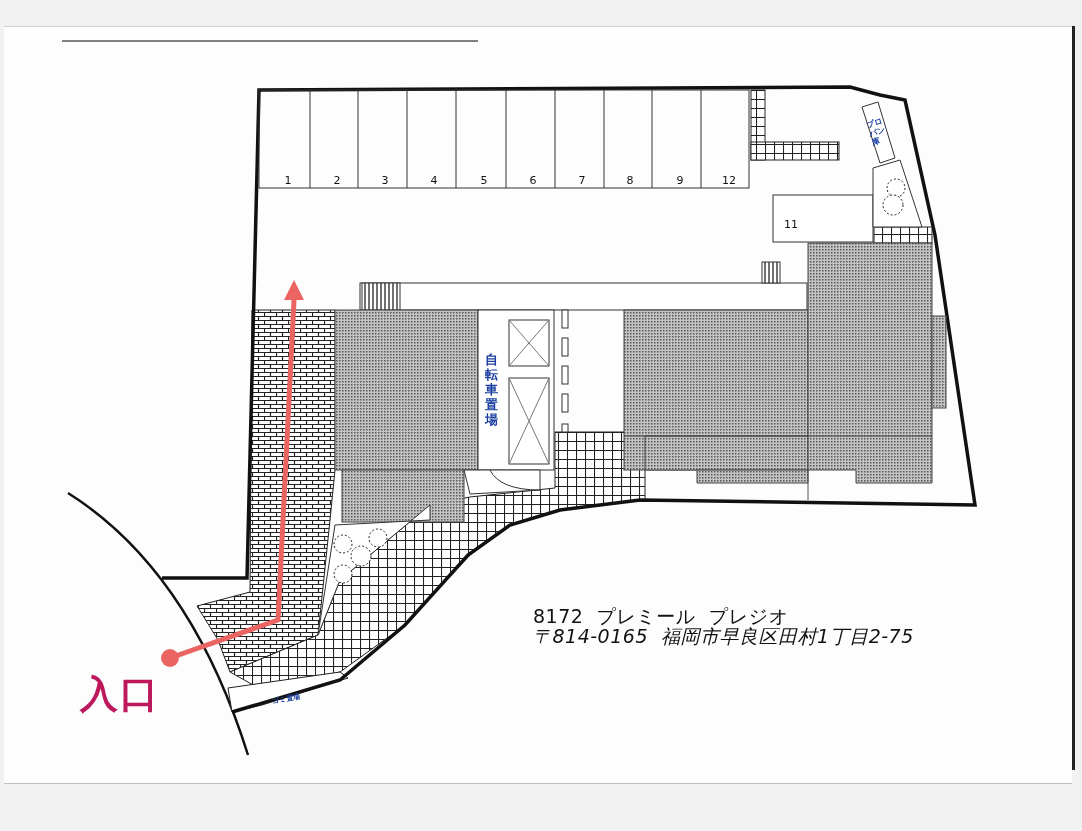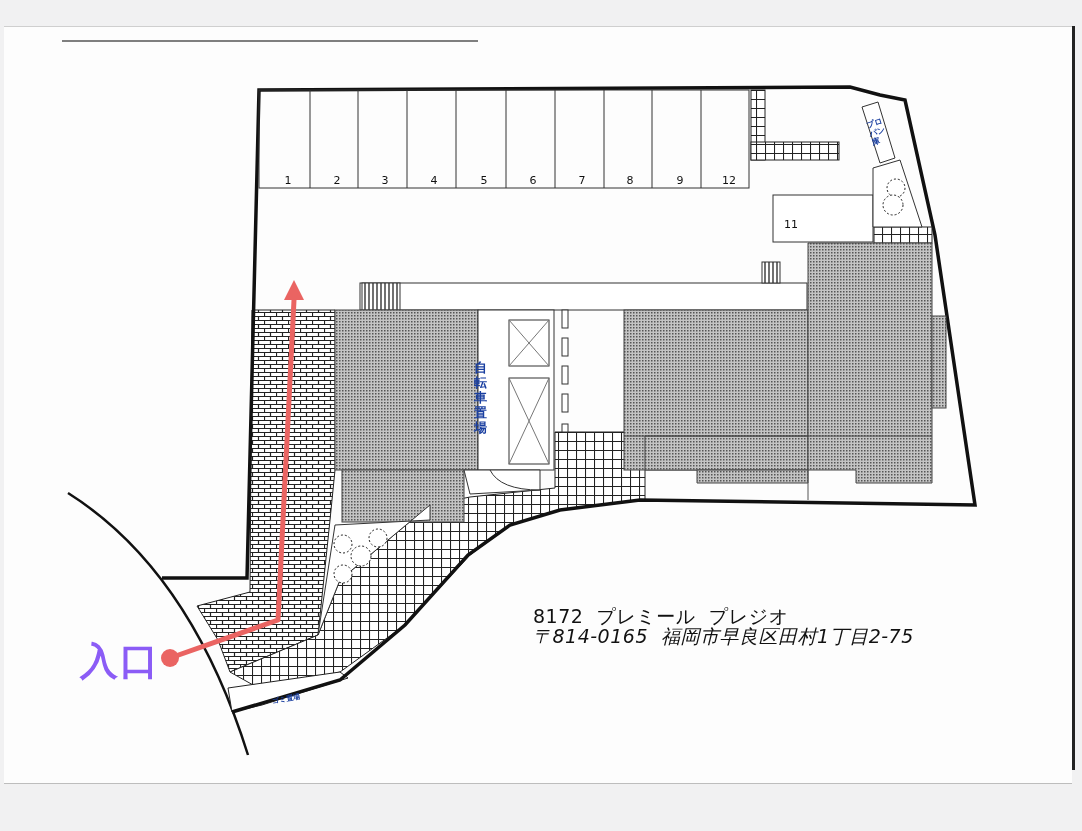"自転車置場" .bike { left: 474px -> 485px; margin-top: 8px -> none }
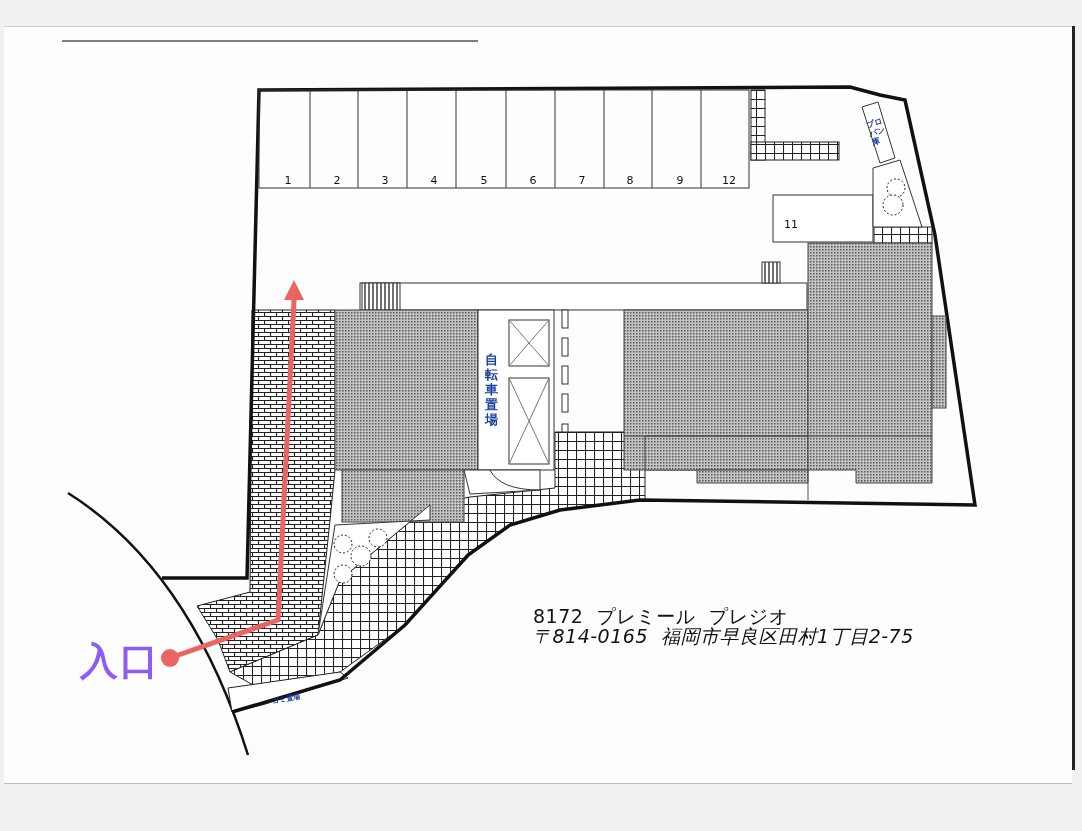"入口" .entrance { color: #8b5cf6 -> #be185d; top: 636px -> 669px }
